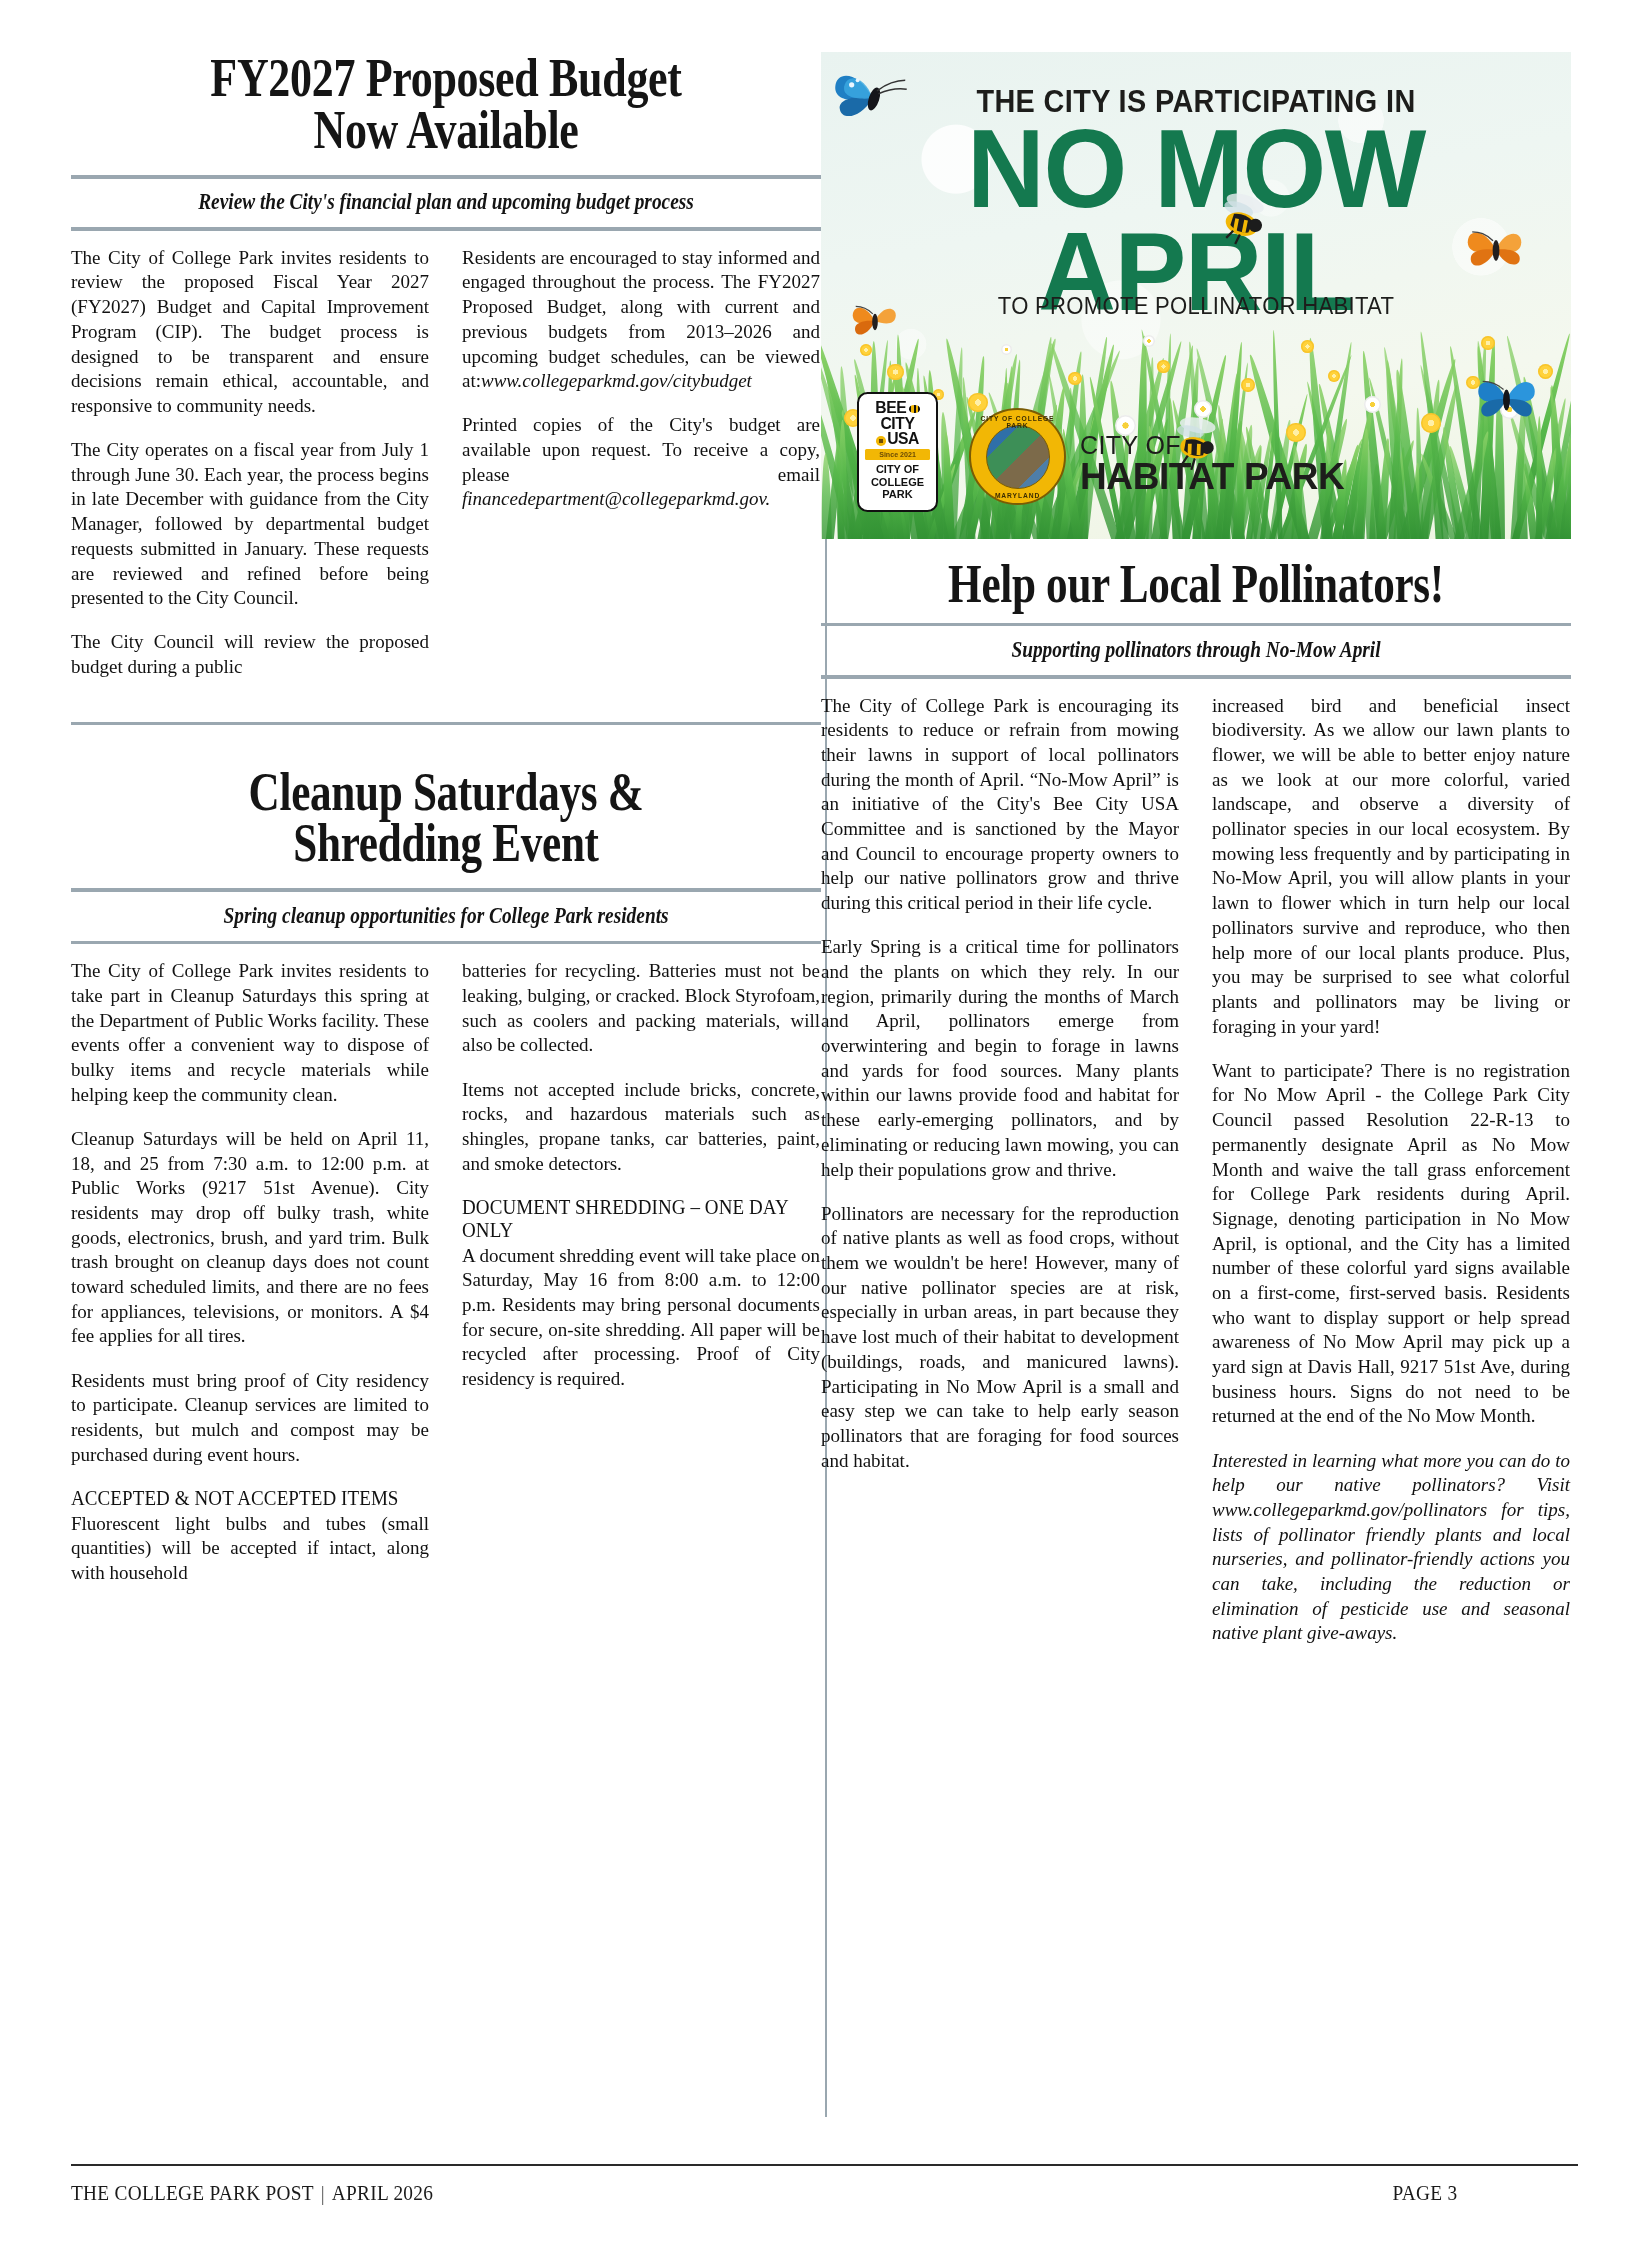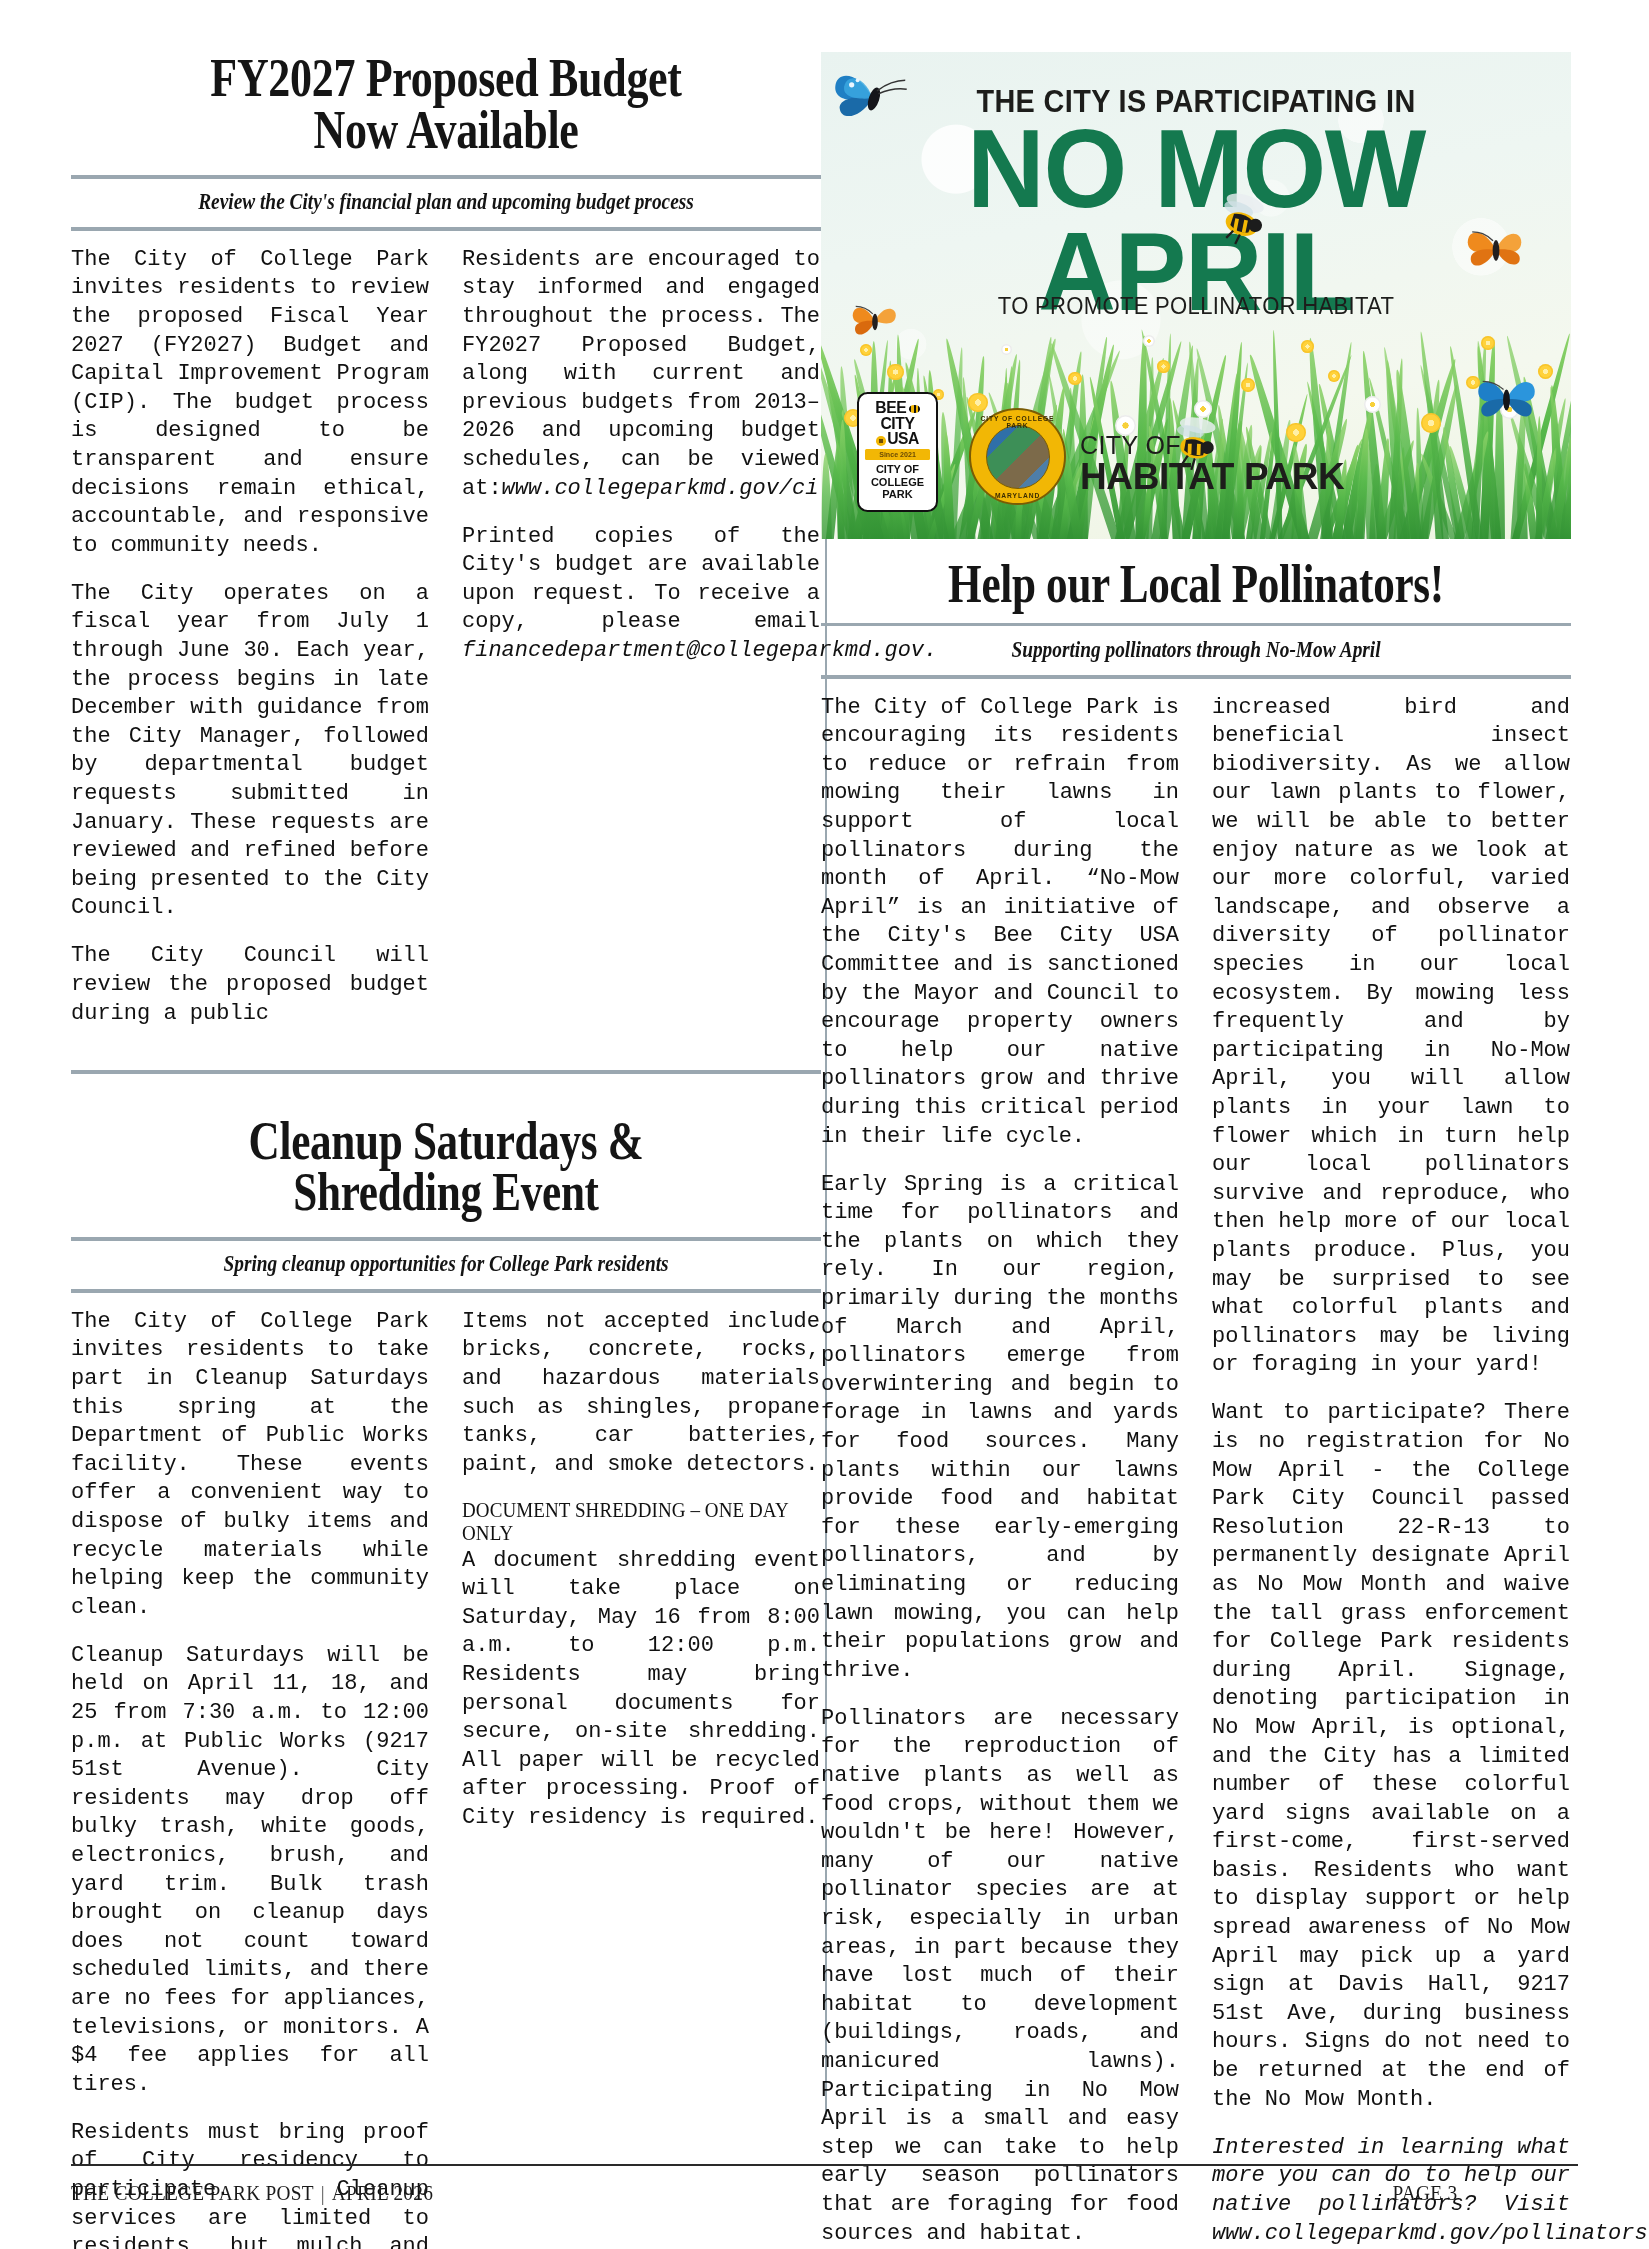"The City of College Park" .col p { font-family: Liberation Mono, monospace -> Liberation Serif, serif; font-size: 22px -> 19px }
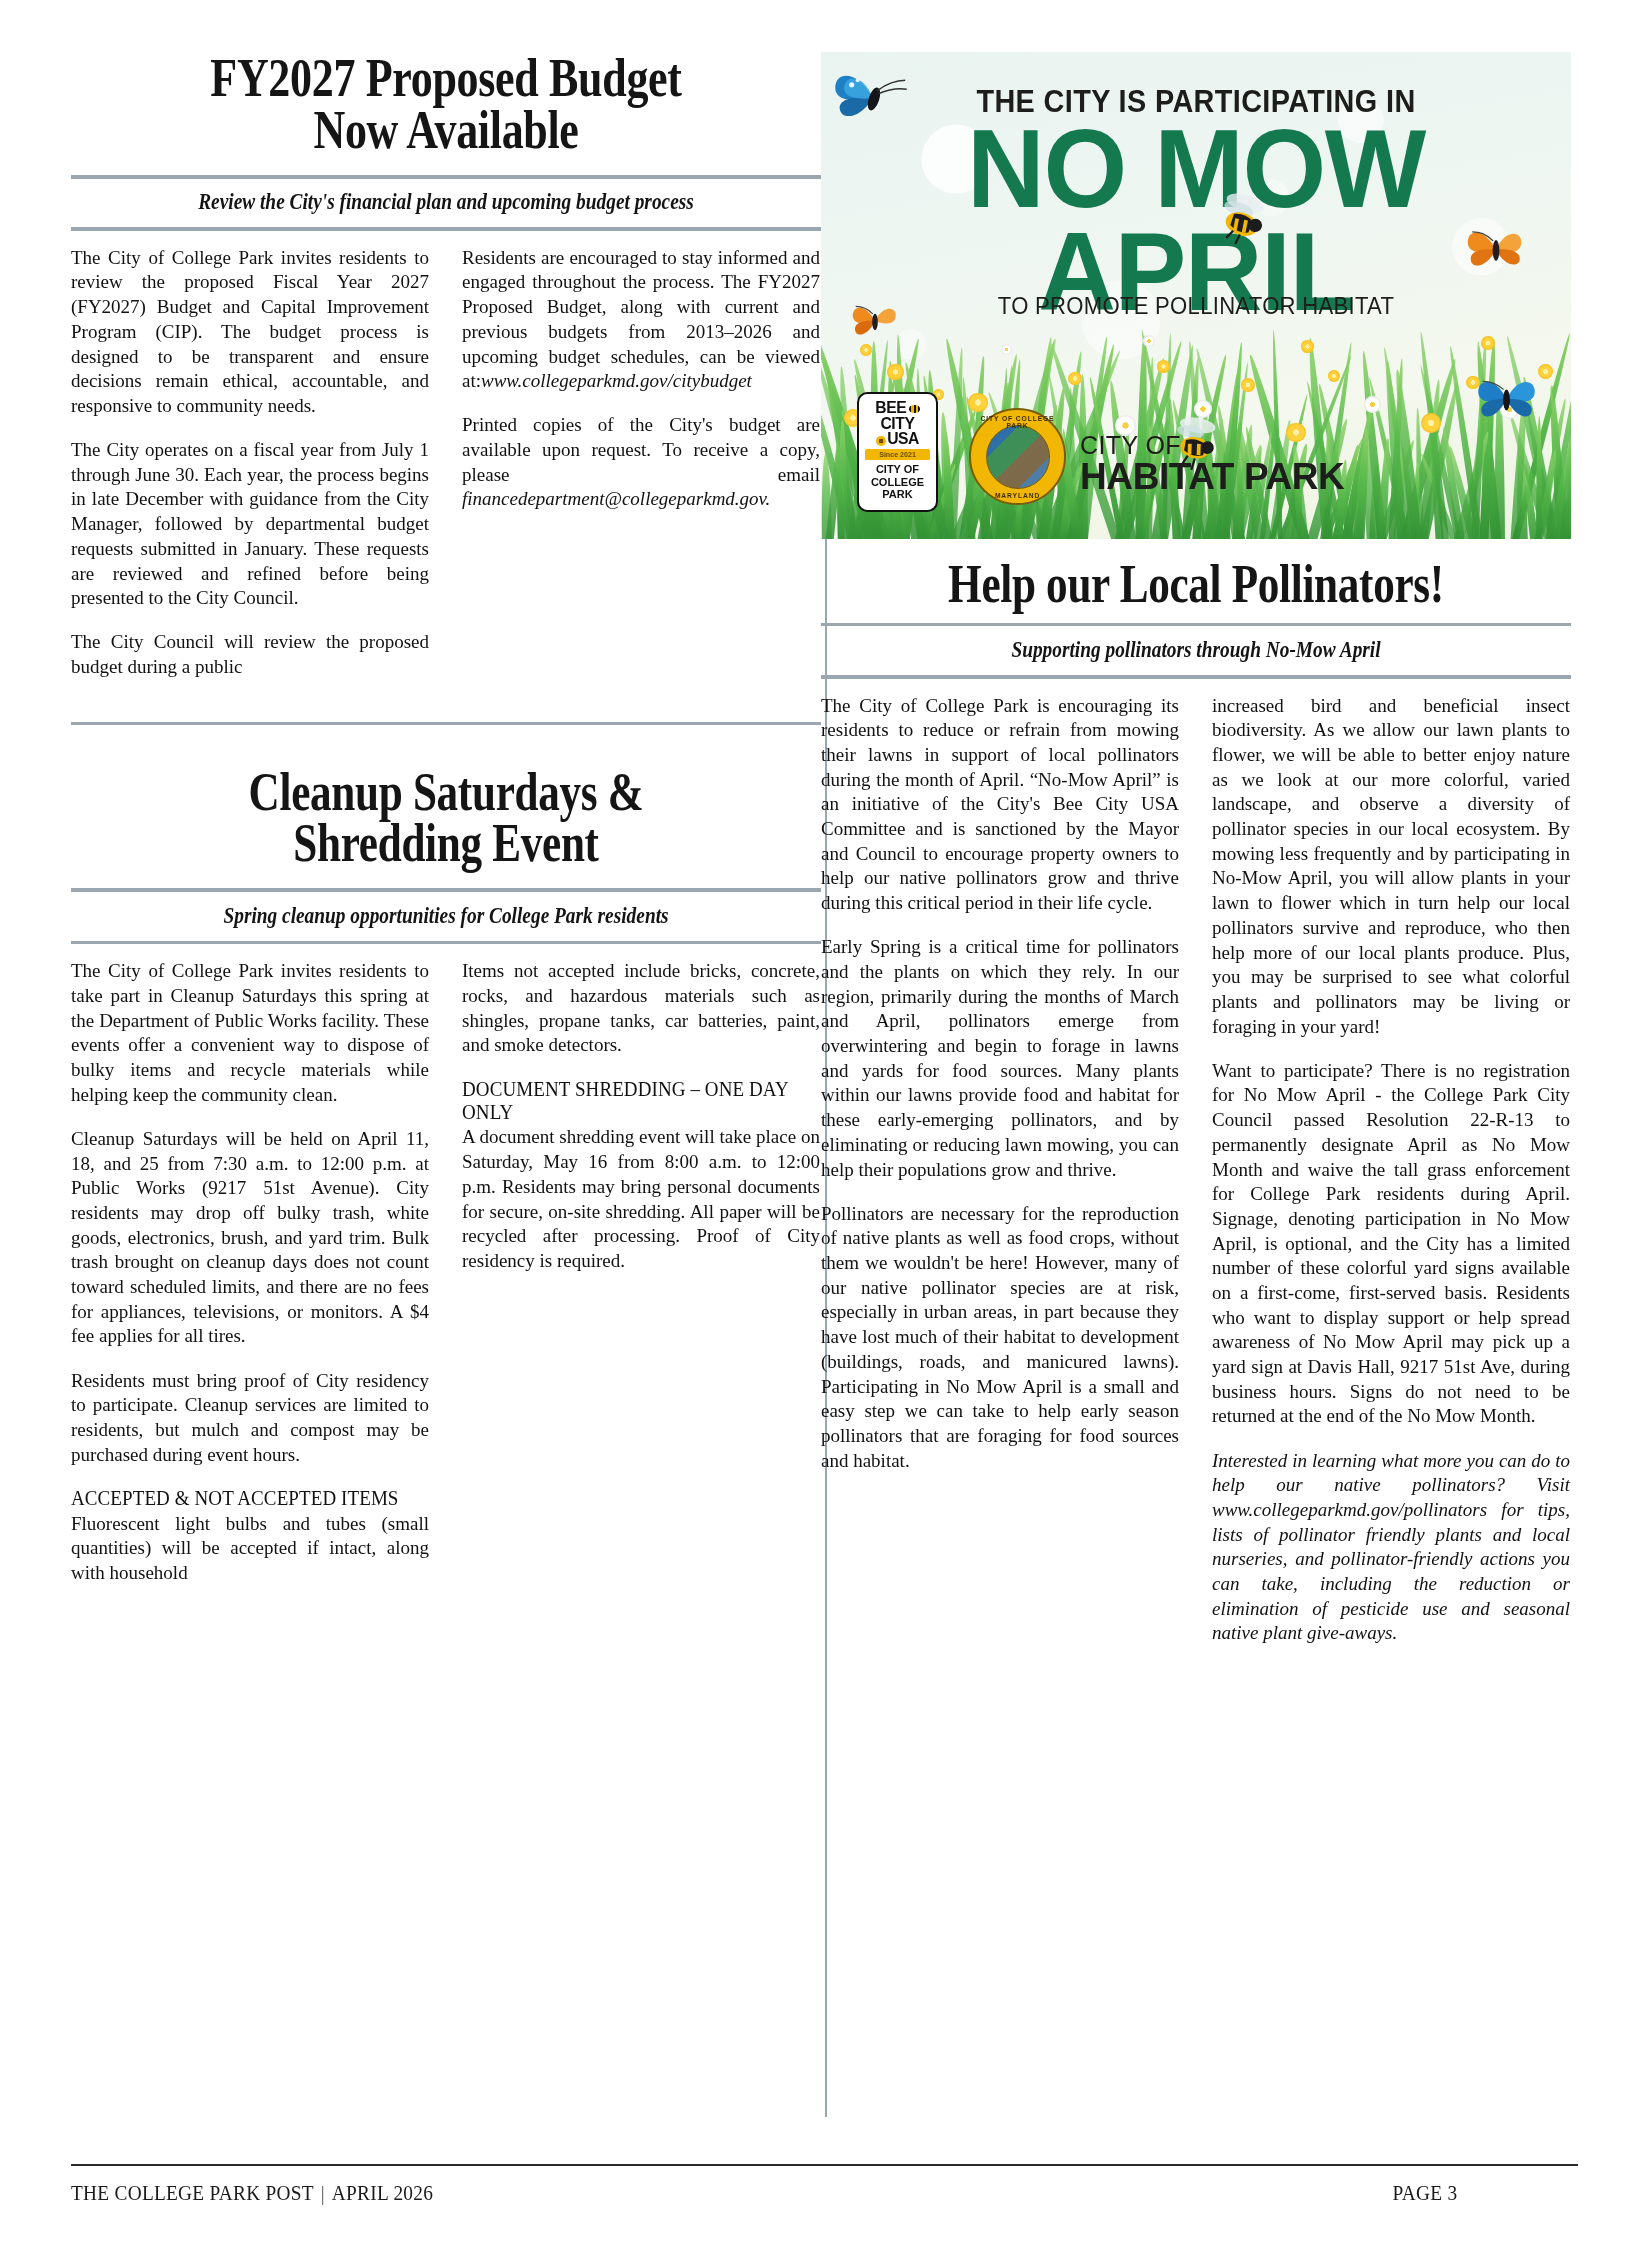"batteries for recycling. Batteries must" p { html: none -> <p>batteries for recycling. Batteries must not be leaking, bulging, or cracked. Block Styrofoam, such as coolers and packing materials, will also be collected.</p> }
